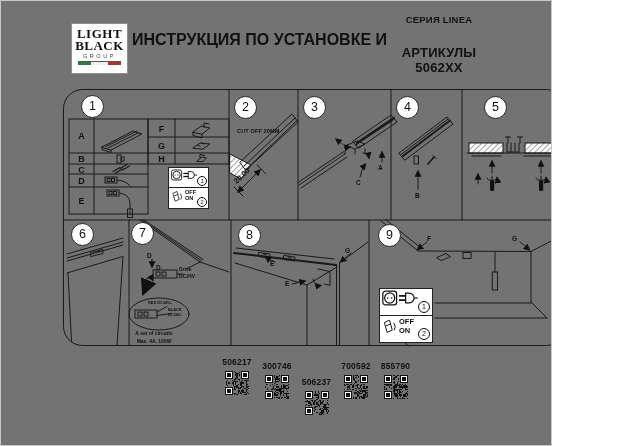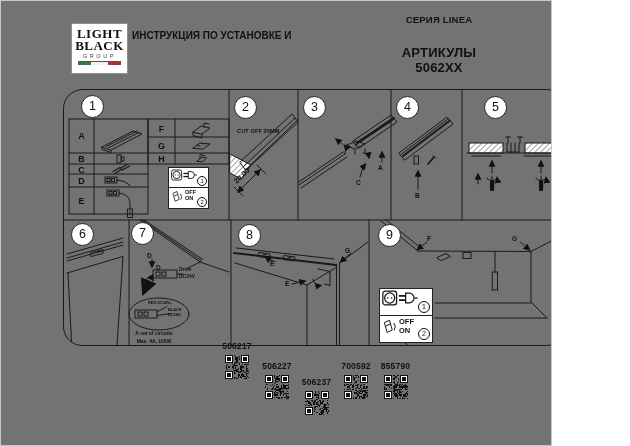"ИНСТРУКЦИЯ ПО УСТАНОВКЕ И" .title { font-size: 10px -> 16px }
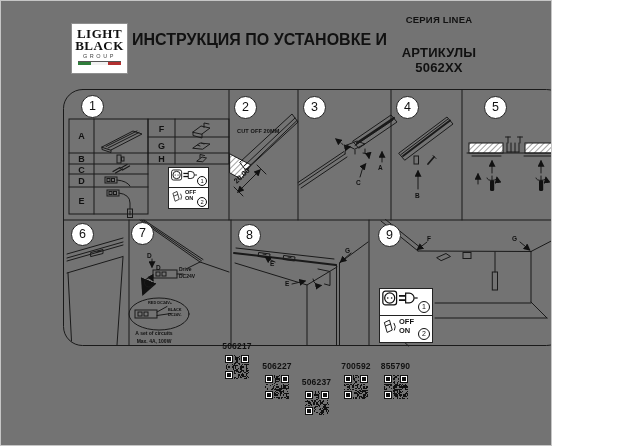"506217" div.article { top: 340px -> 356px }
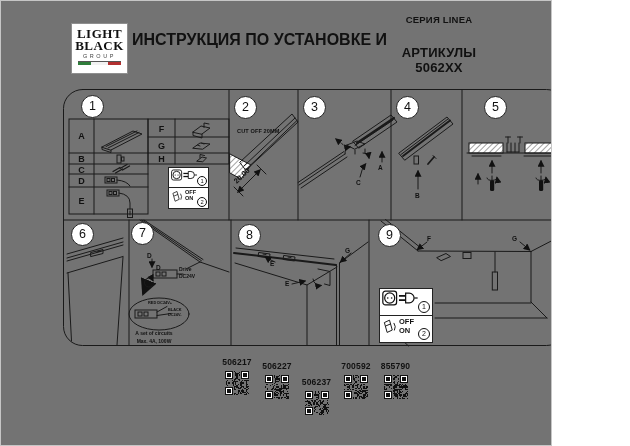"506227" div.num { text: 506227 -> 300746 }
